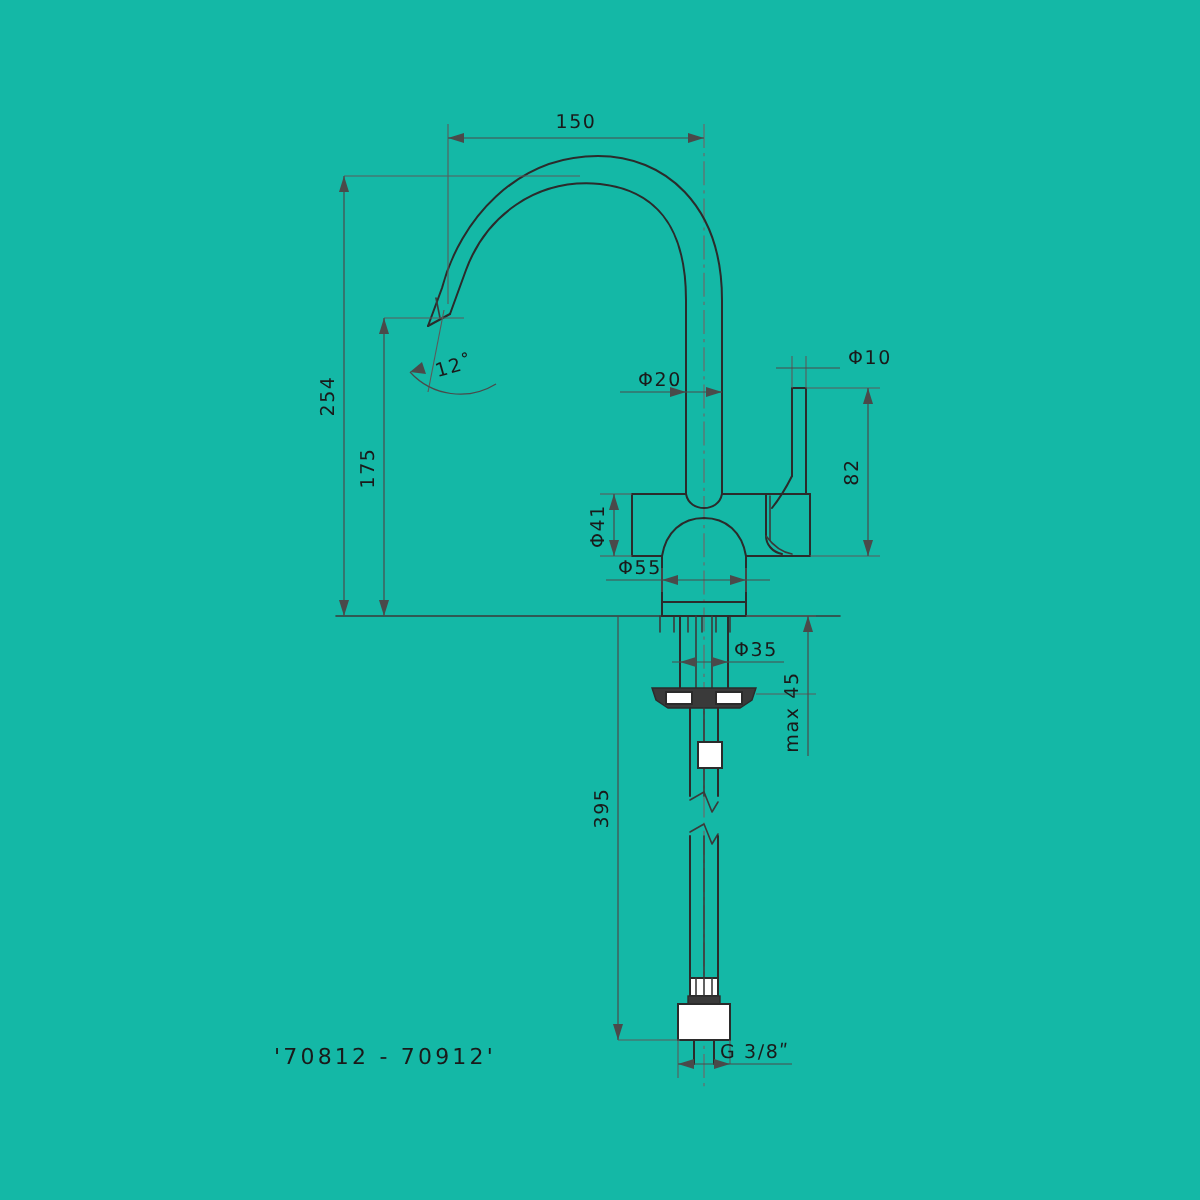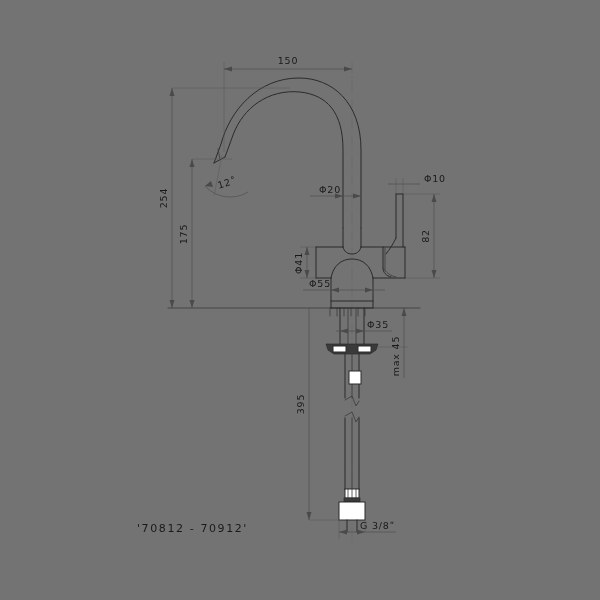"150" #stage { background: #737373 -> #14b8a6 }
